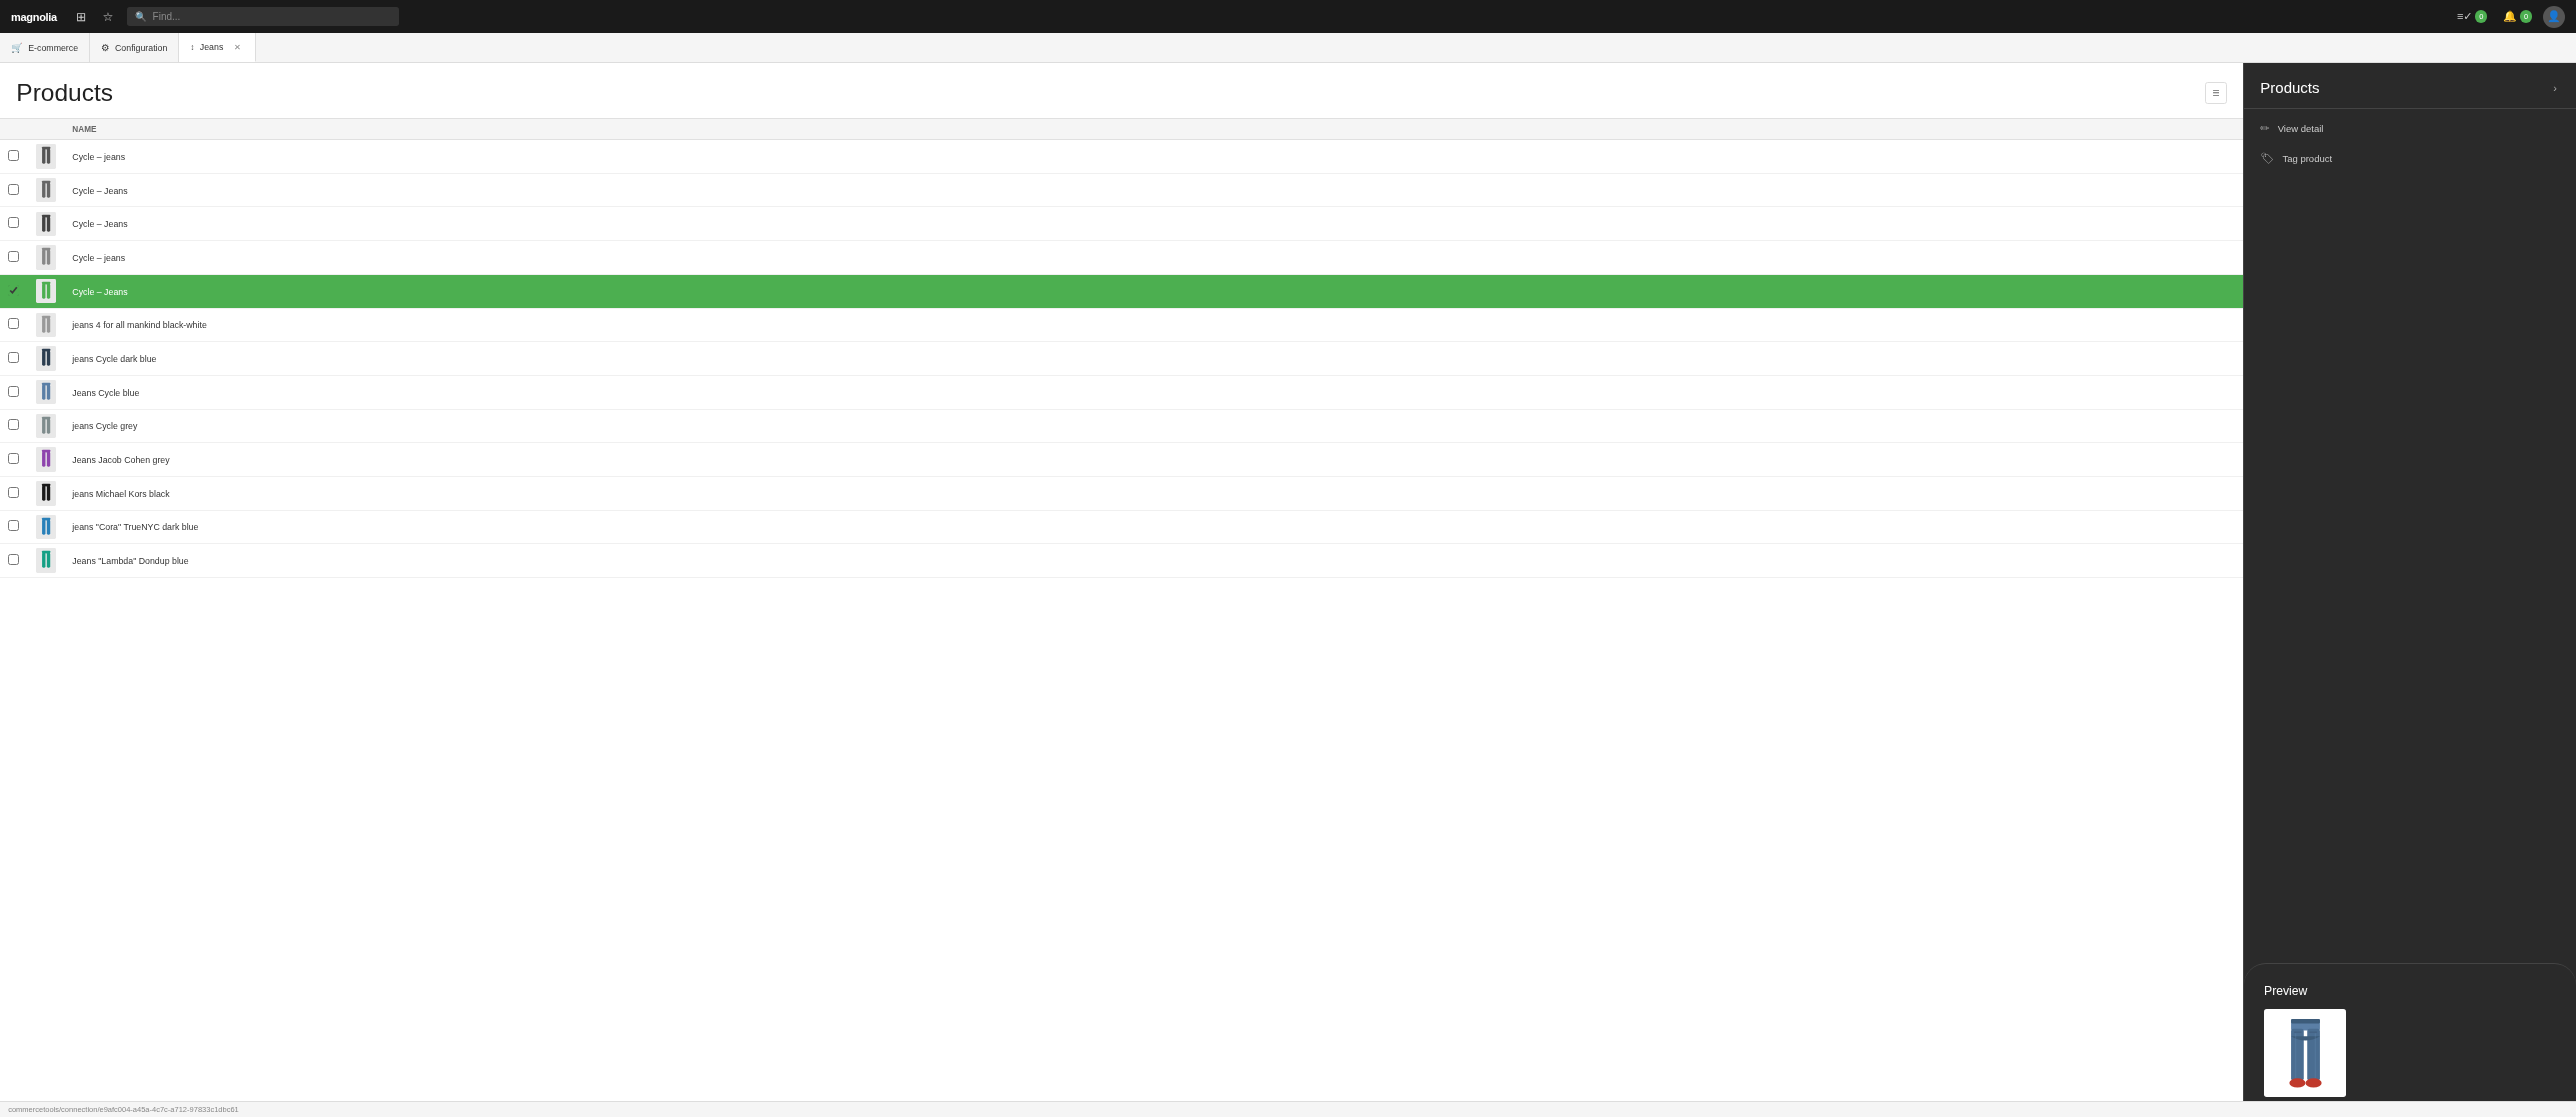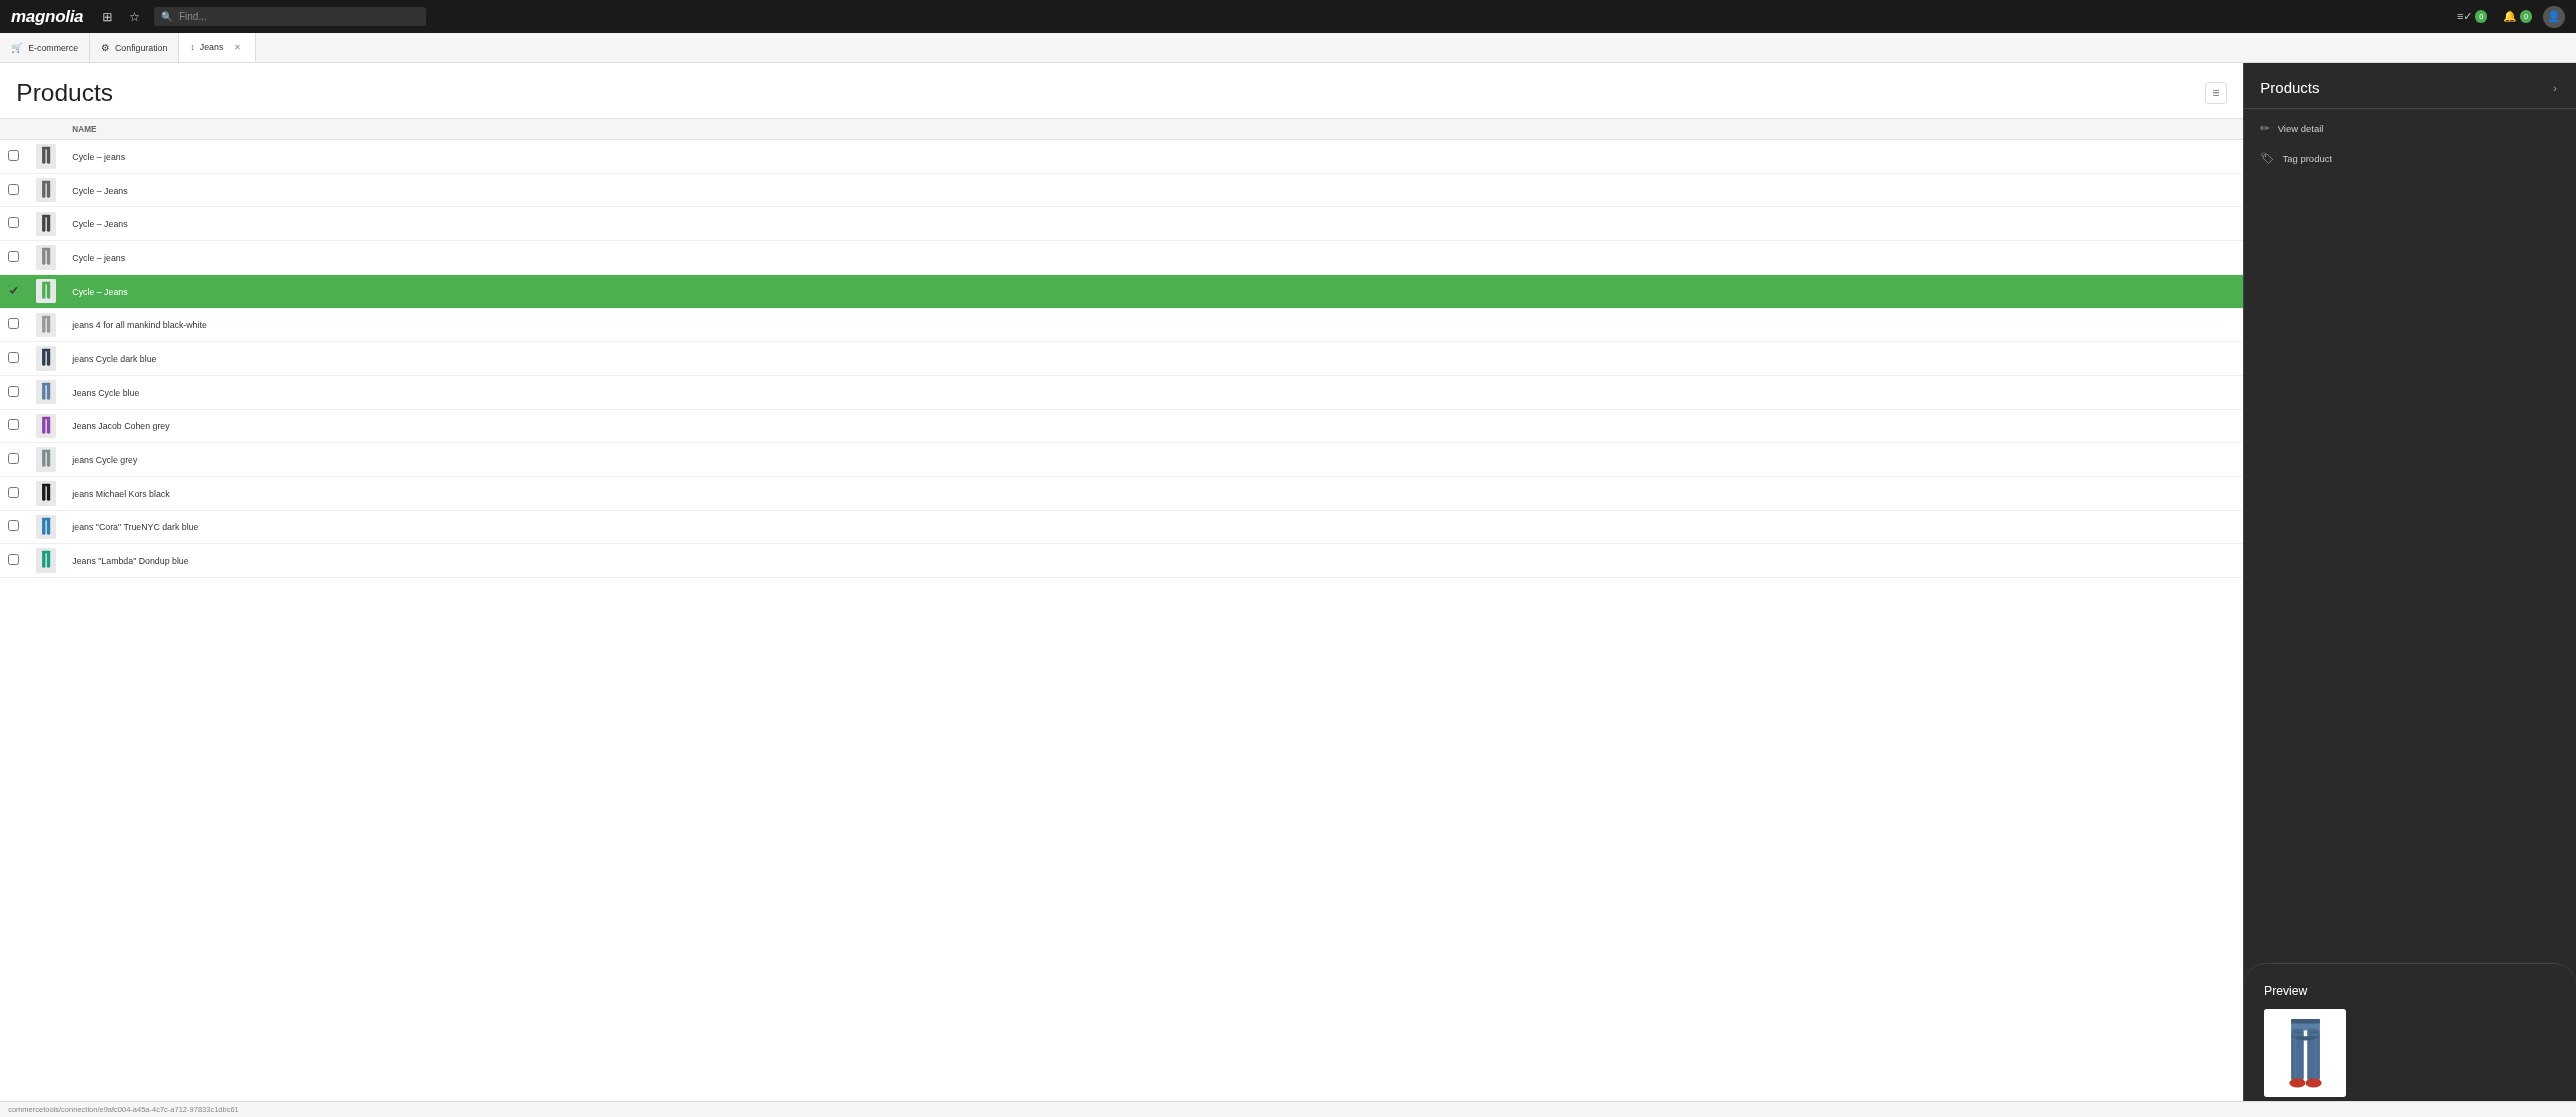"magnolia" .logo { font-size: 17px -> 11px; font-style: italic -> none }
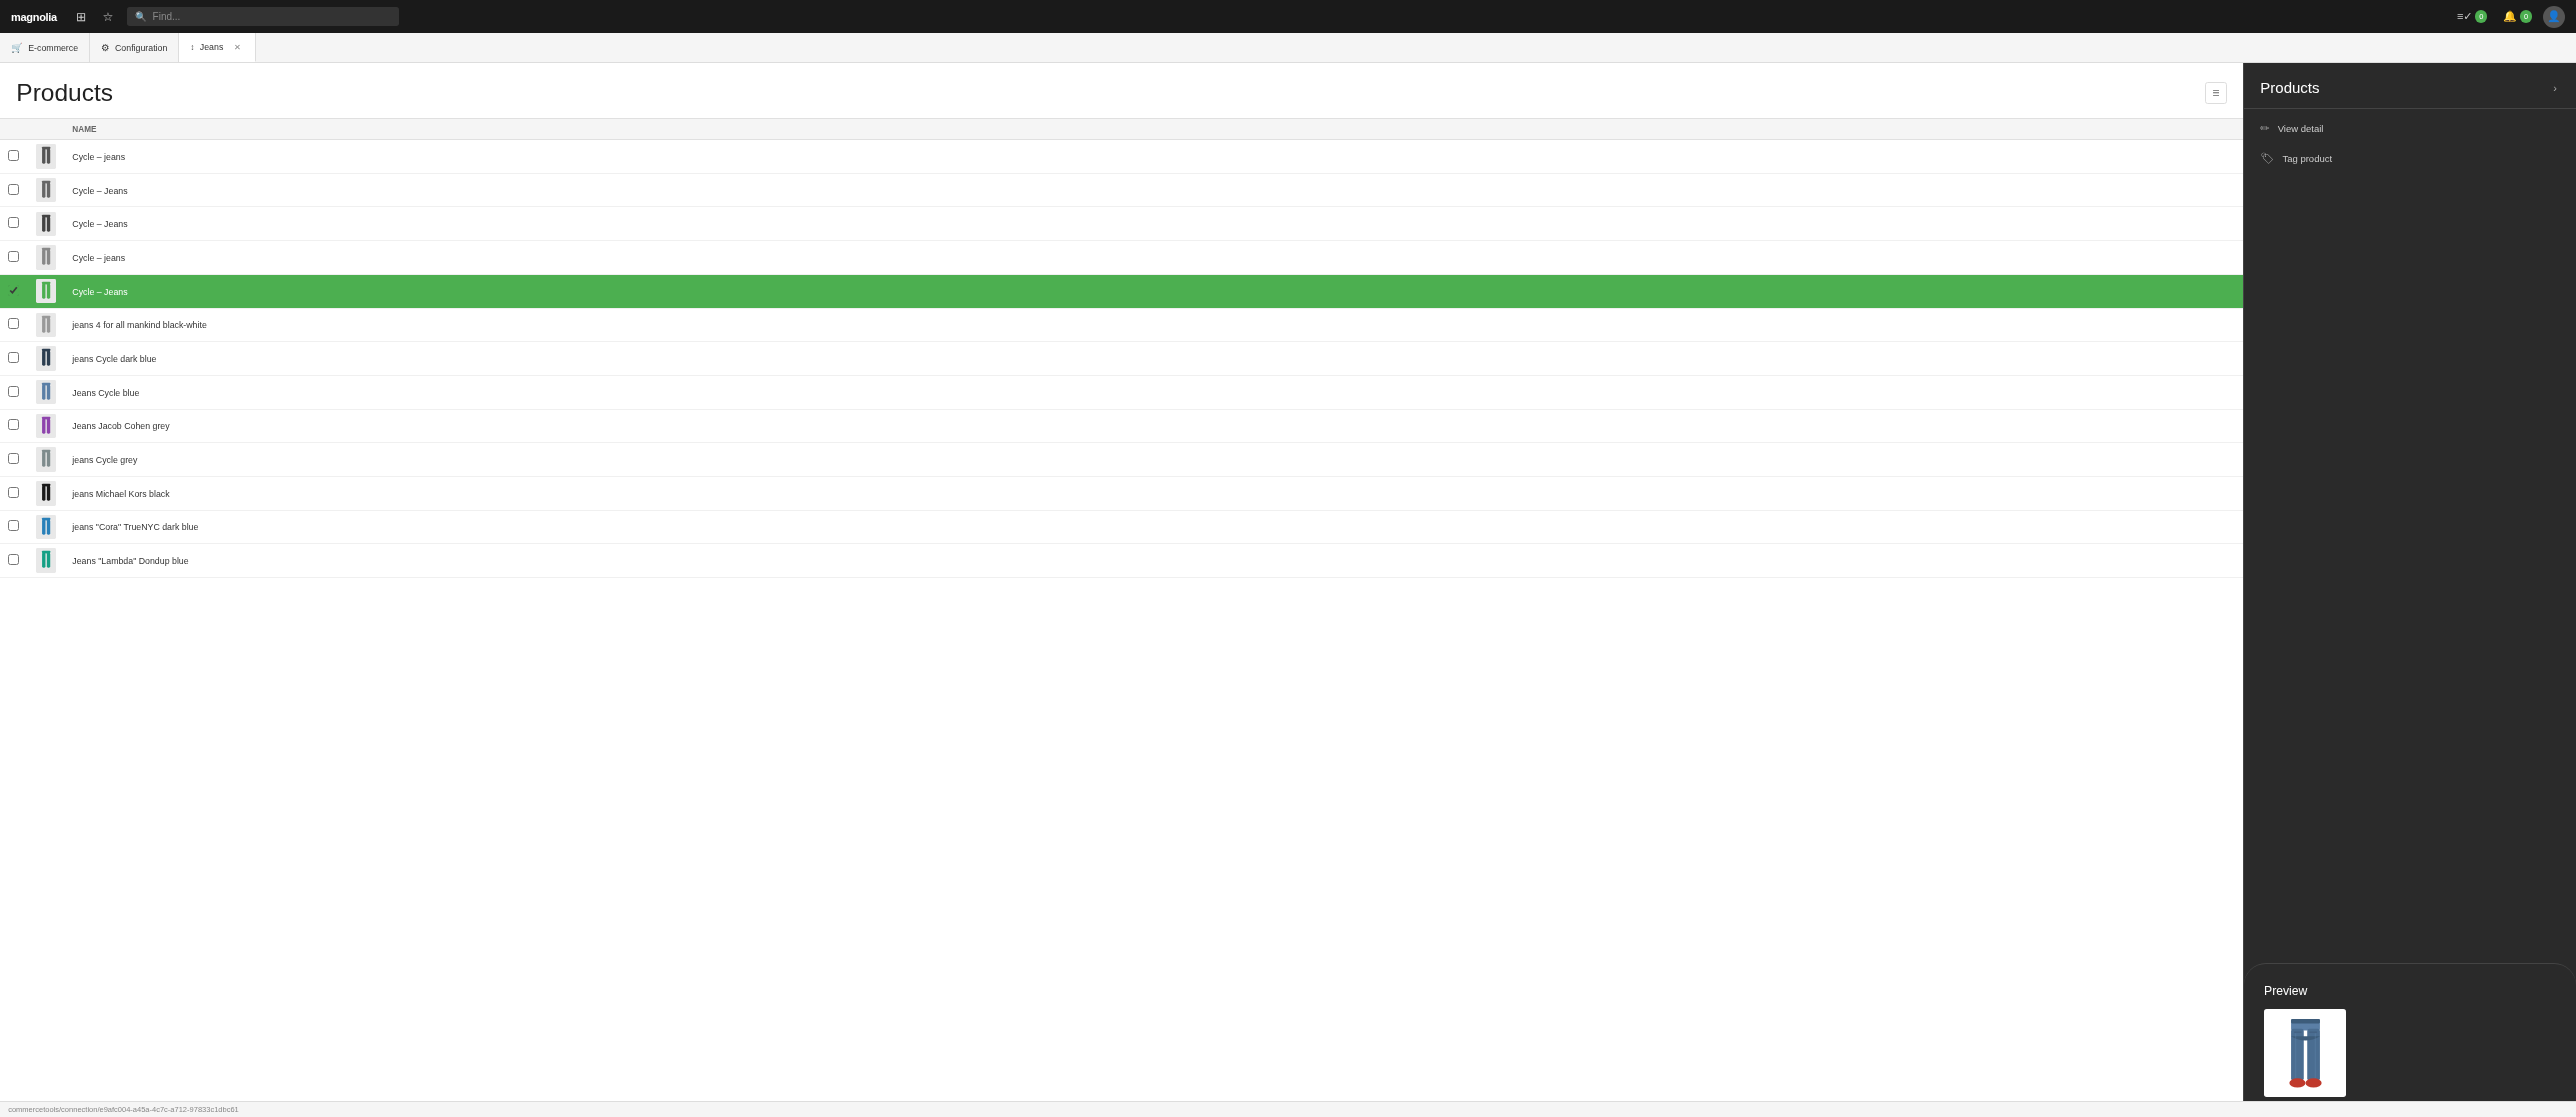"Jeans Jacob Cohen grey" tr { order: before "jeans Cycle grey" -> after "jeans Cycle grey" }
